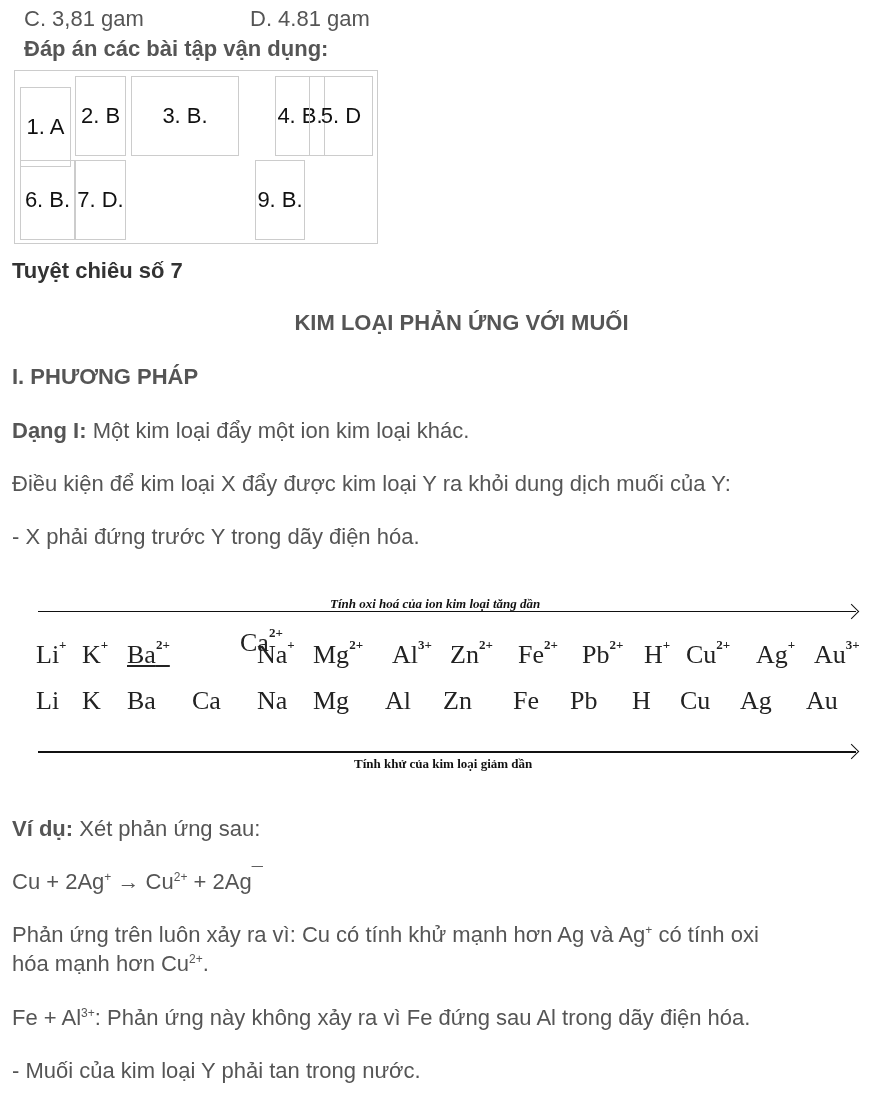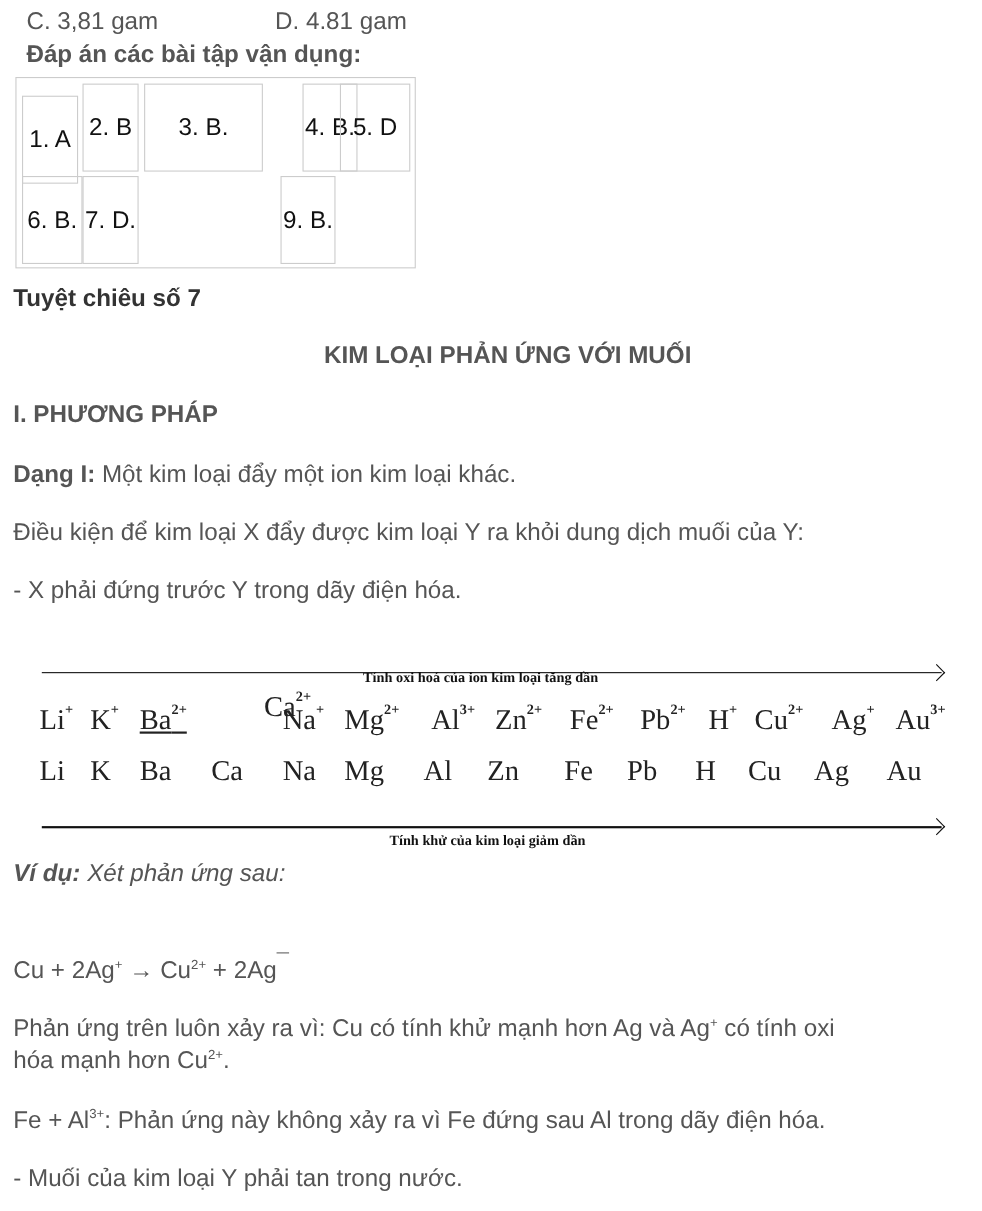"Tính oxi hoá của ion" div.cap { font-style: none -> italic; top: 18px -> 6px }
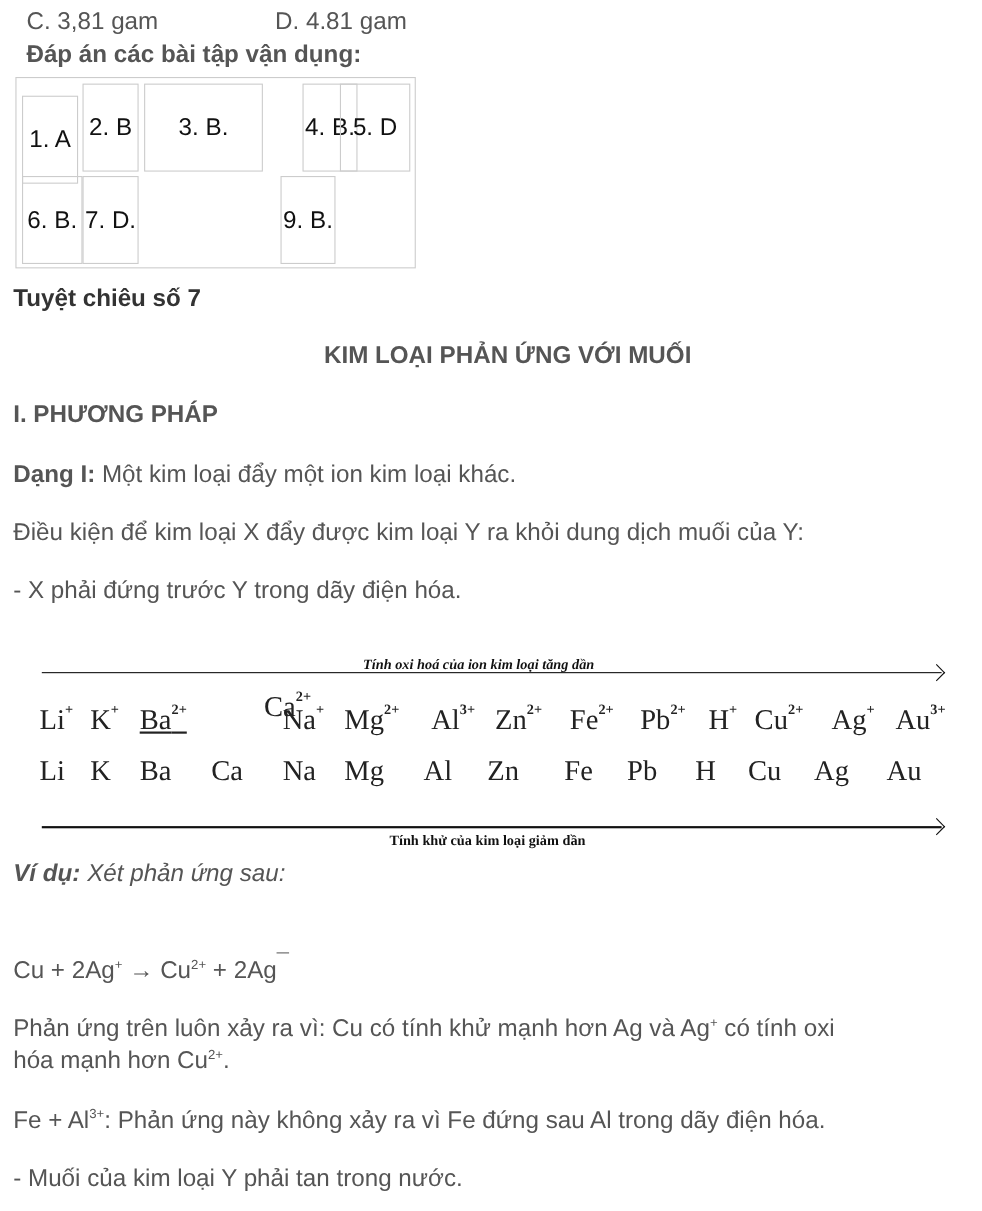"Ví dụ: Xét phản ứng" div.abs { font-style: italic -> none; top: 781px -> 816px }
